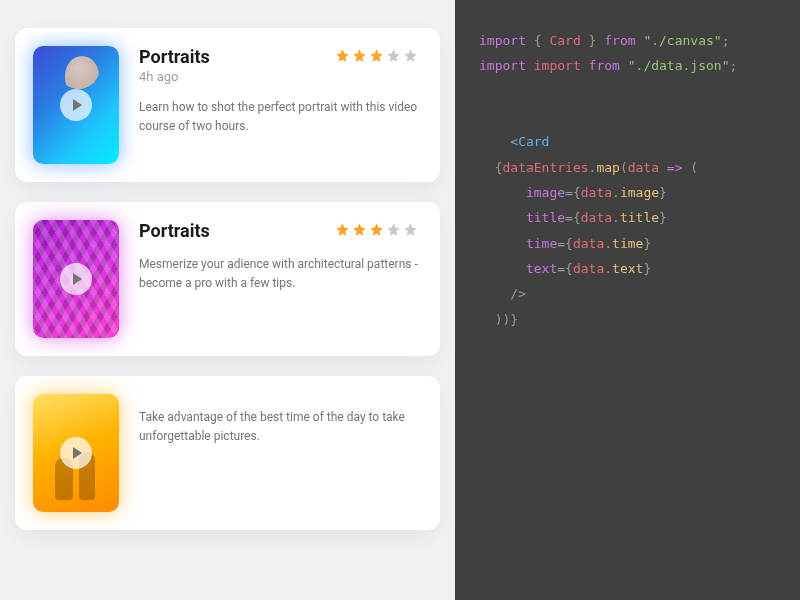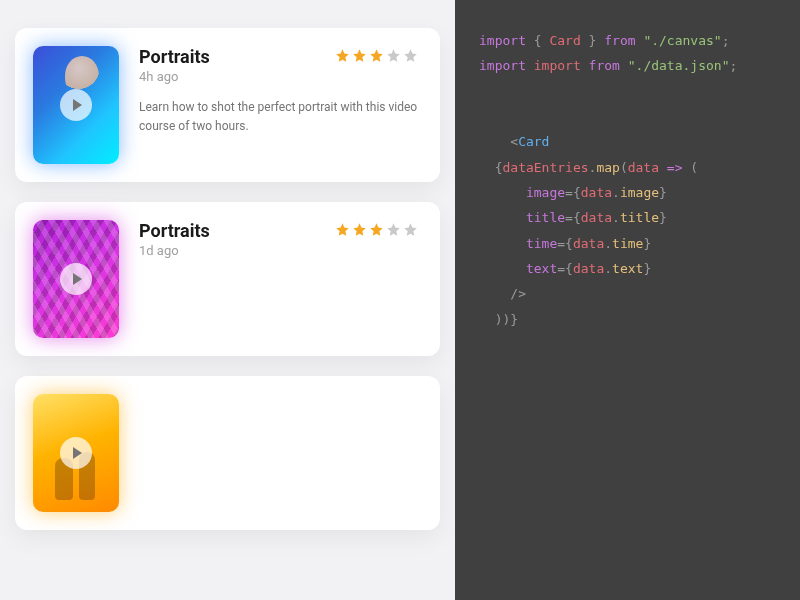"1d ago" div.card-time { html: <div>1d ago</div> -> none }
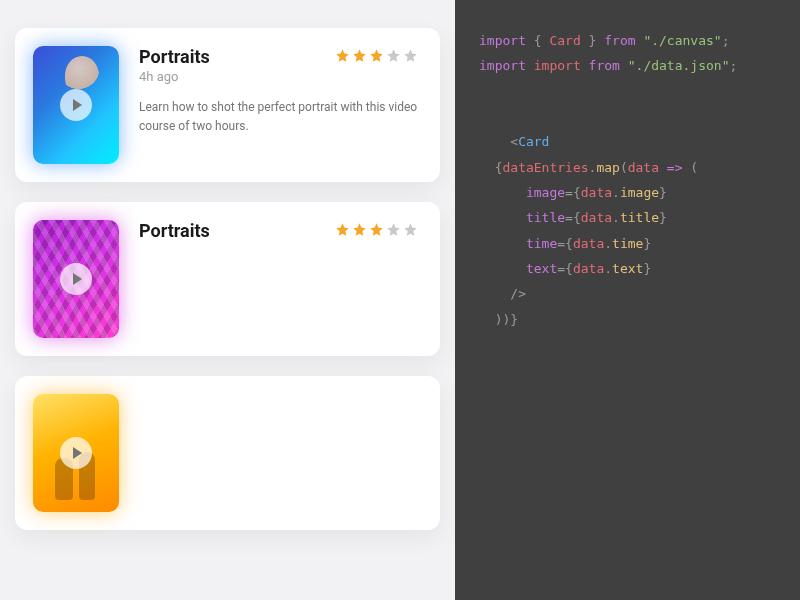"Mesmerize your adience with" div.card-text { html: none -> <div>Mesmerize your adience with architectural patterns - become a pro with a few tips.</div> }
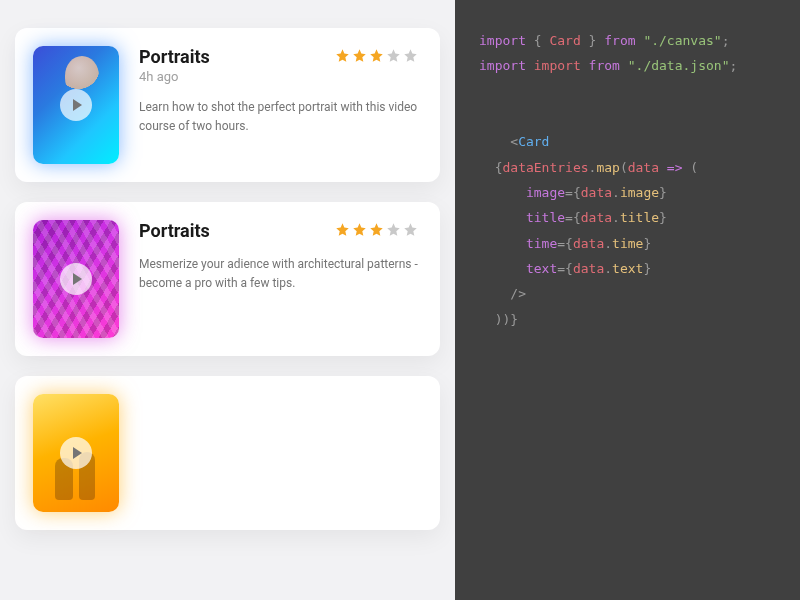"Take advantage of the best" div.card-text { html: none -> <div>Take advantage of the best time of the day to take unforgettable pictures.</div> }
